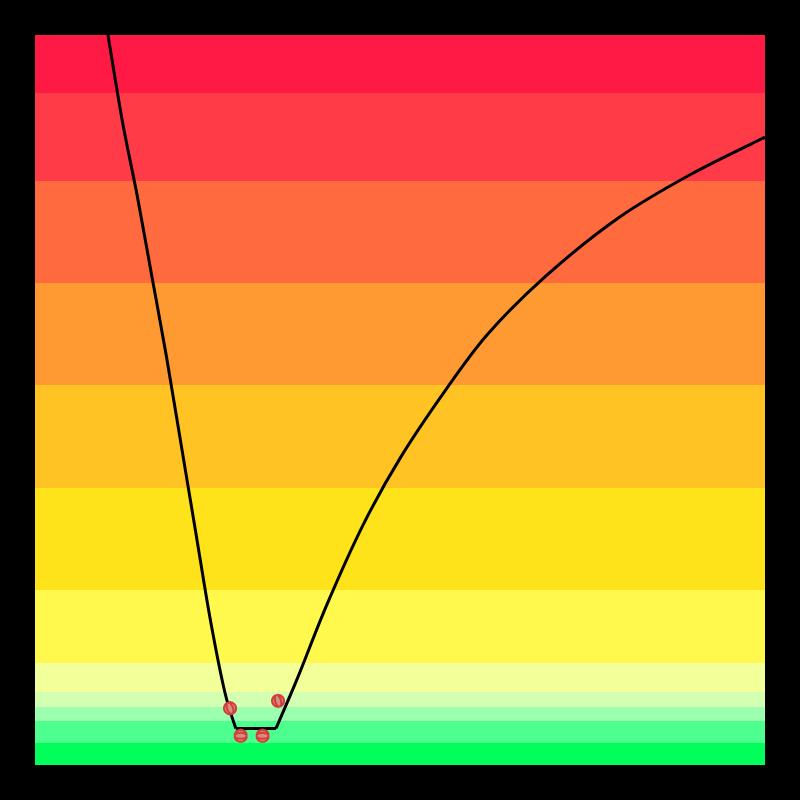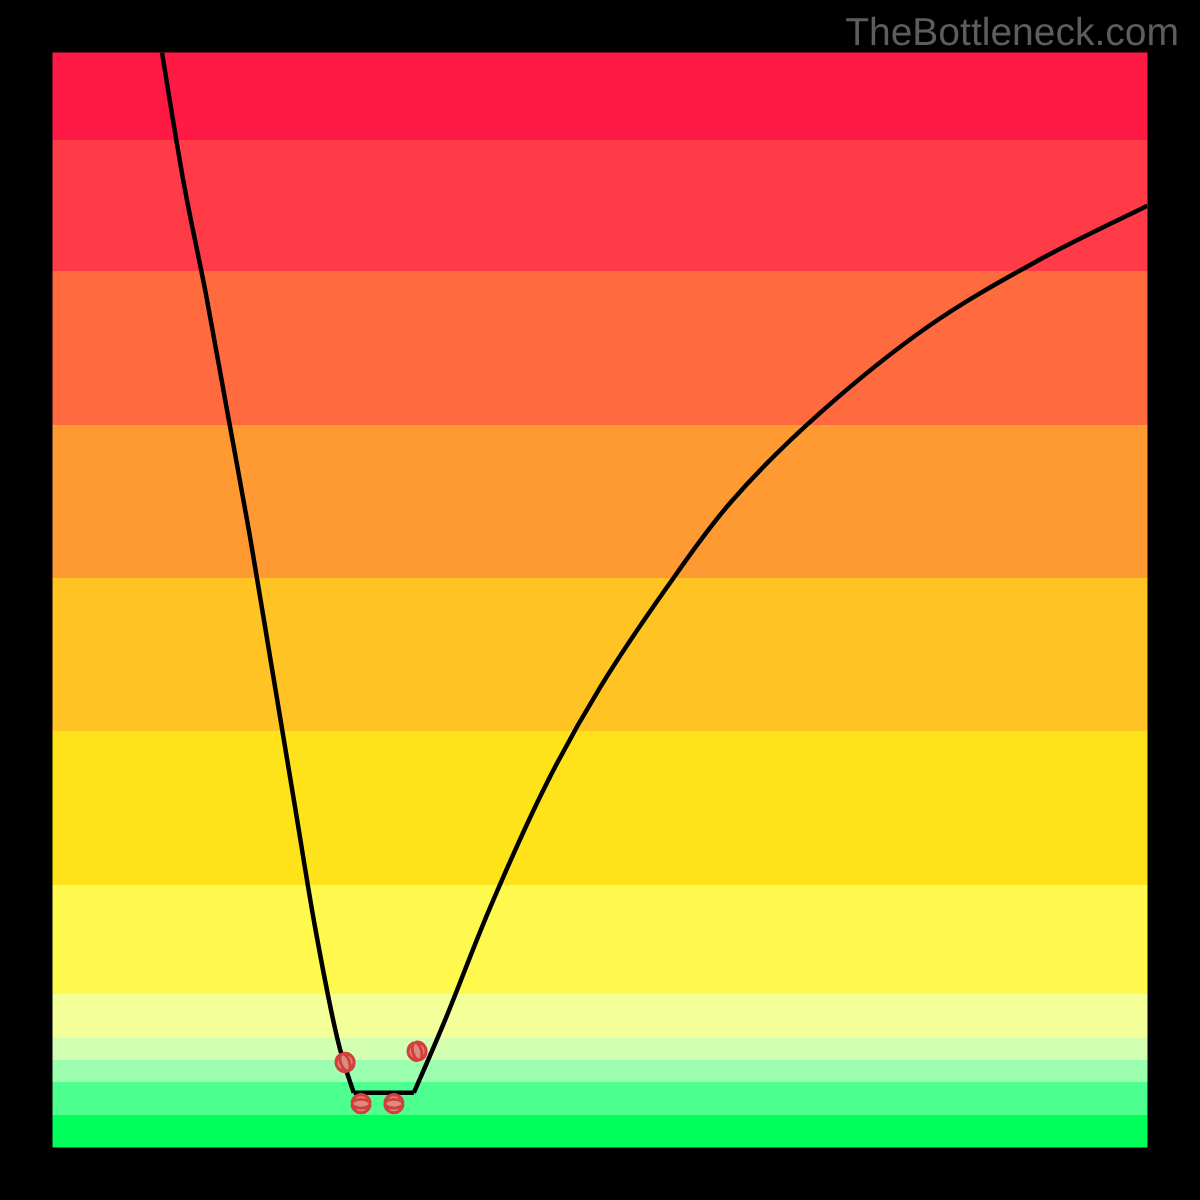"TheBottleneck.com" div.watermark { html: <div>TheBottleneck.com</div> -> none }
